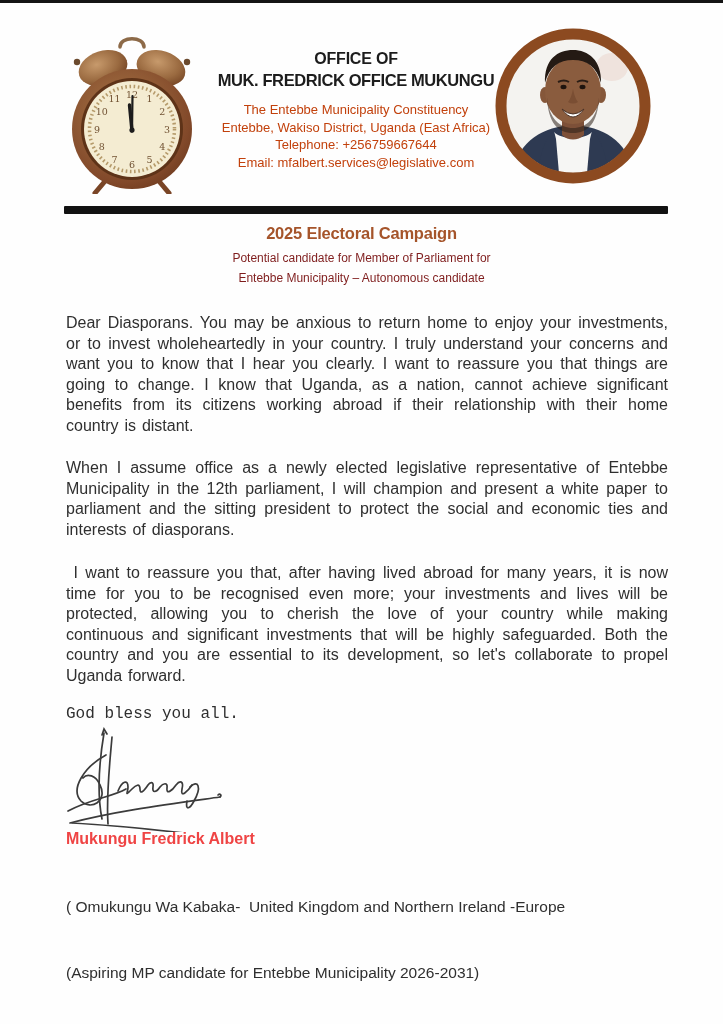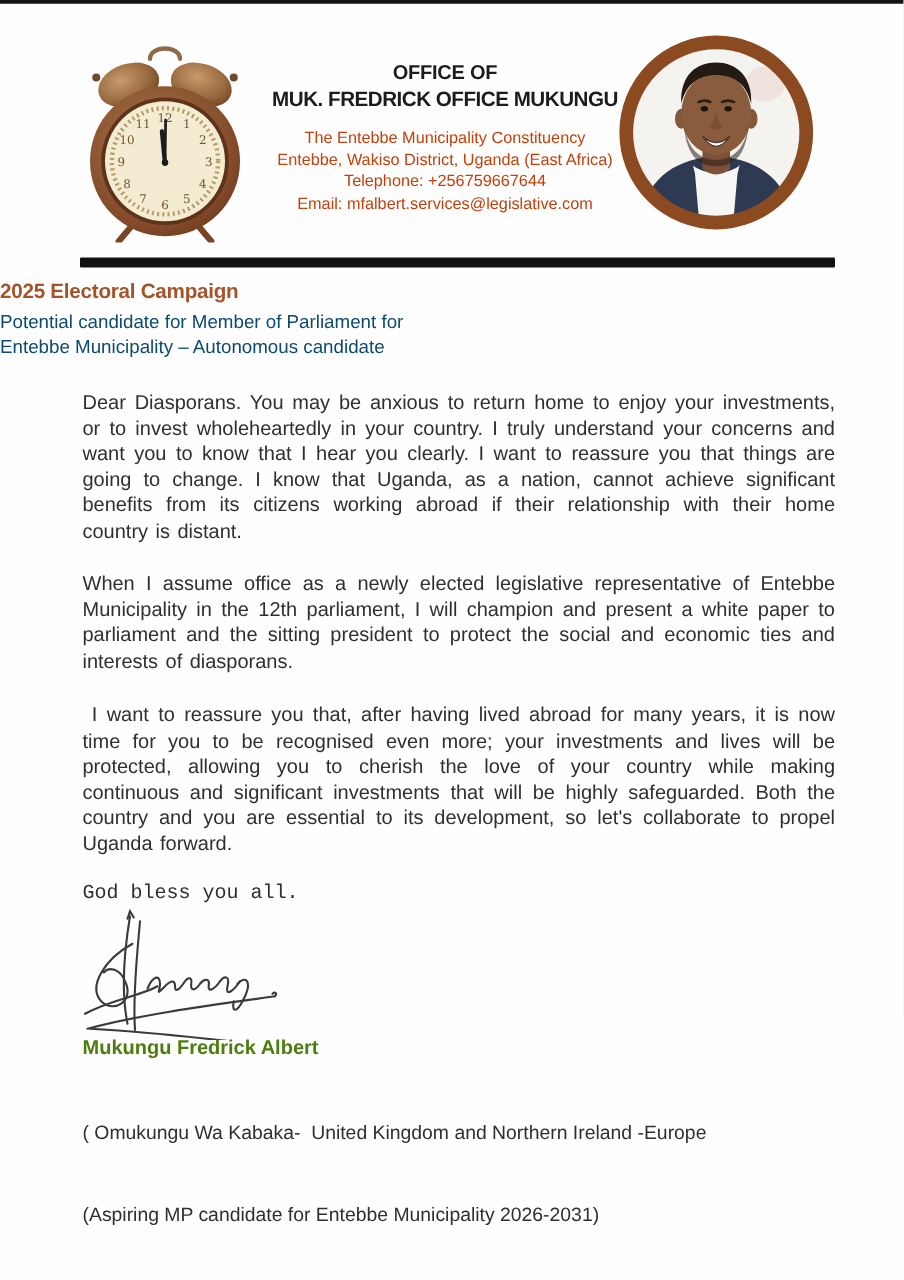"2025 Electoral Campaign" .campaign { text-align: none -> center }
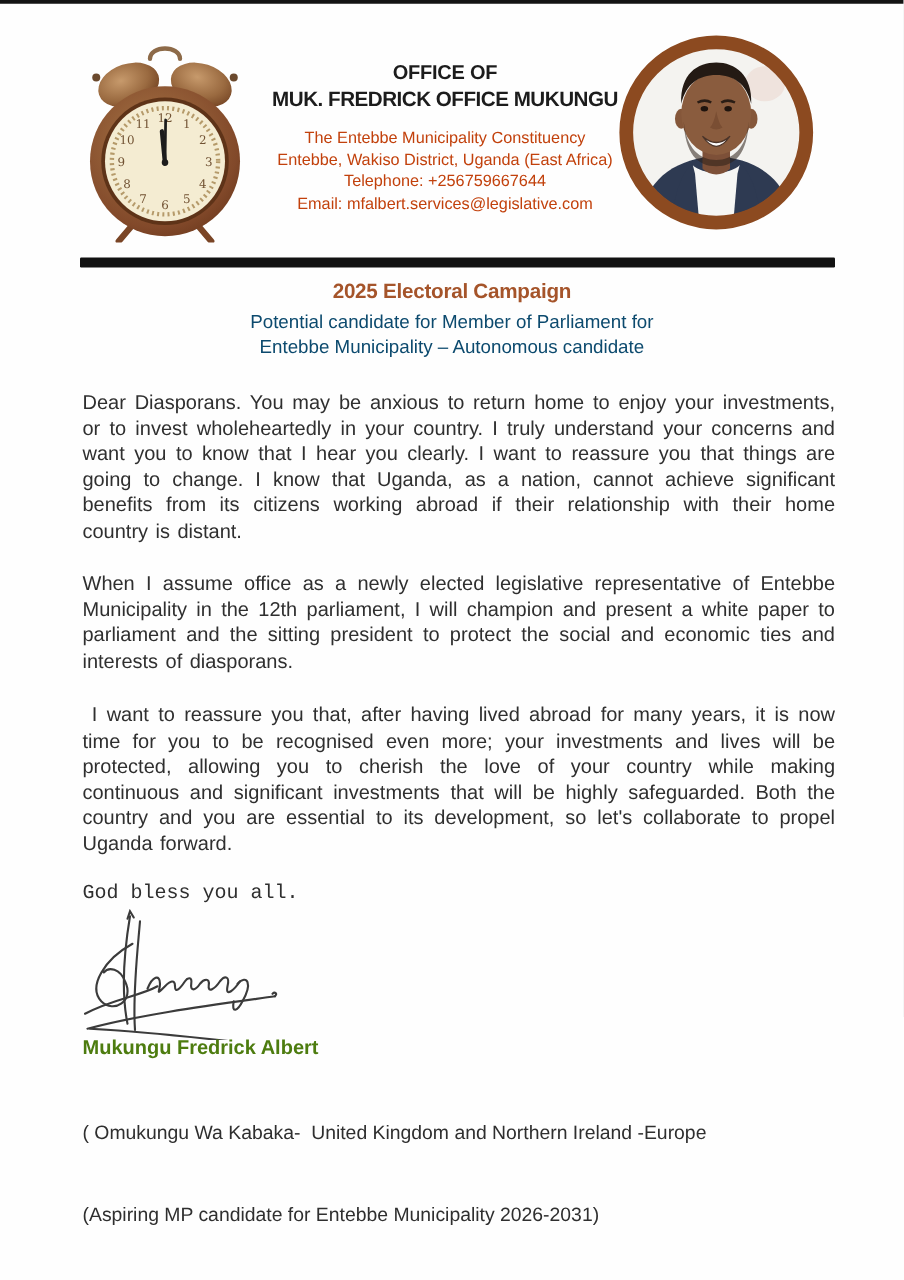"Potential candidate for Member of" .campaign-sub { color: #0c4a6e -> #7f1d1d; font-size: 15px -> 12px }
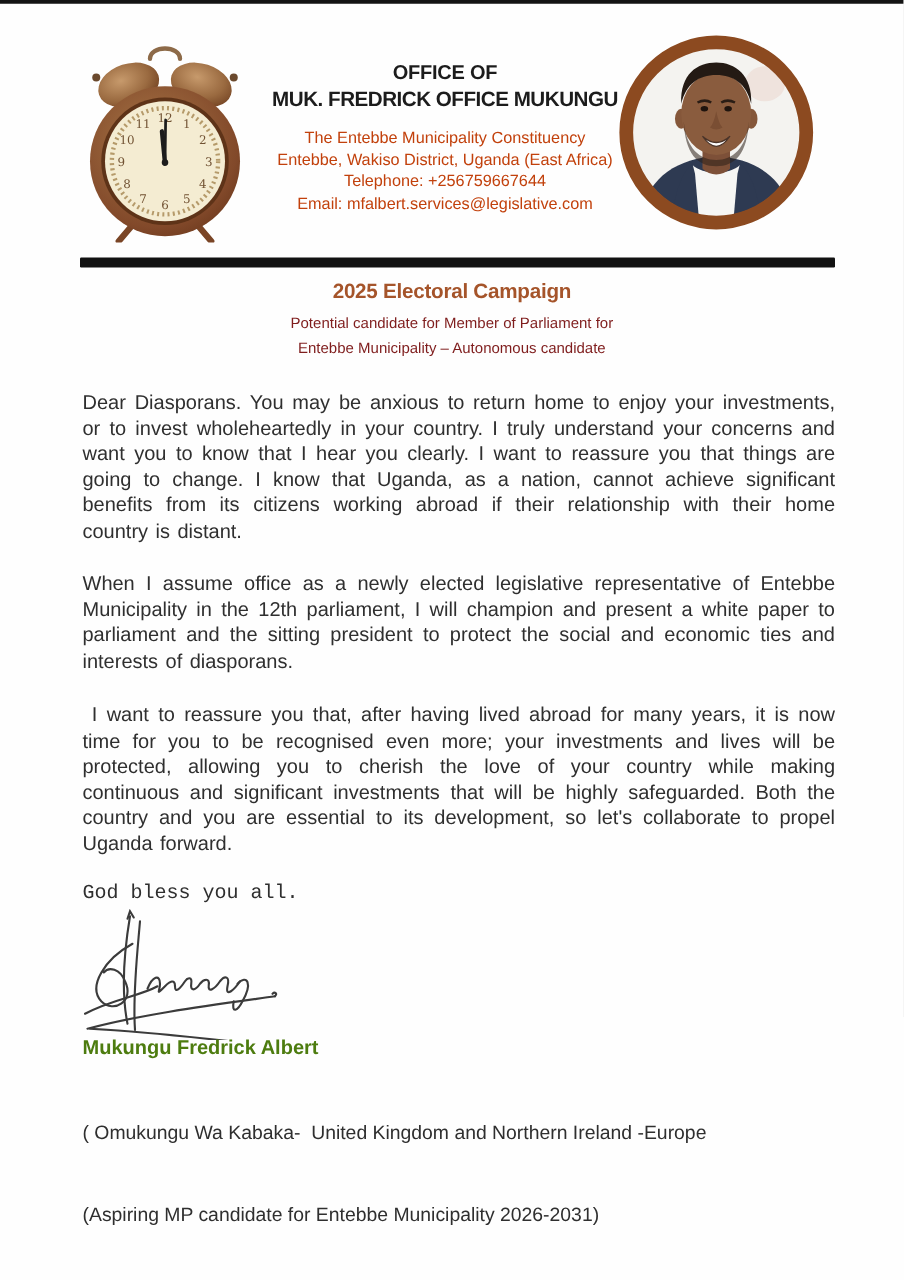"Mukungu Fredrick Albert" .sig-name { color: #4d7c0f -> #ef4444 }
